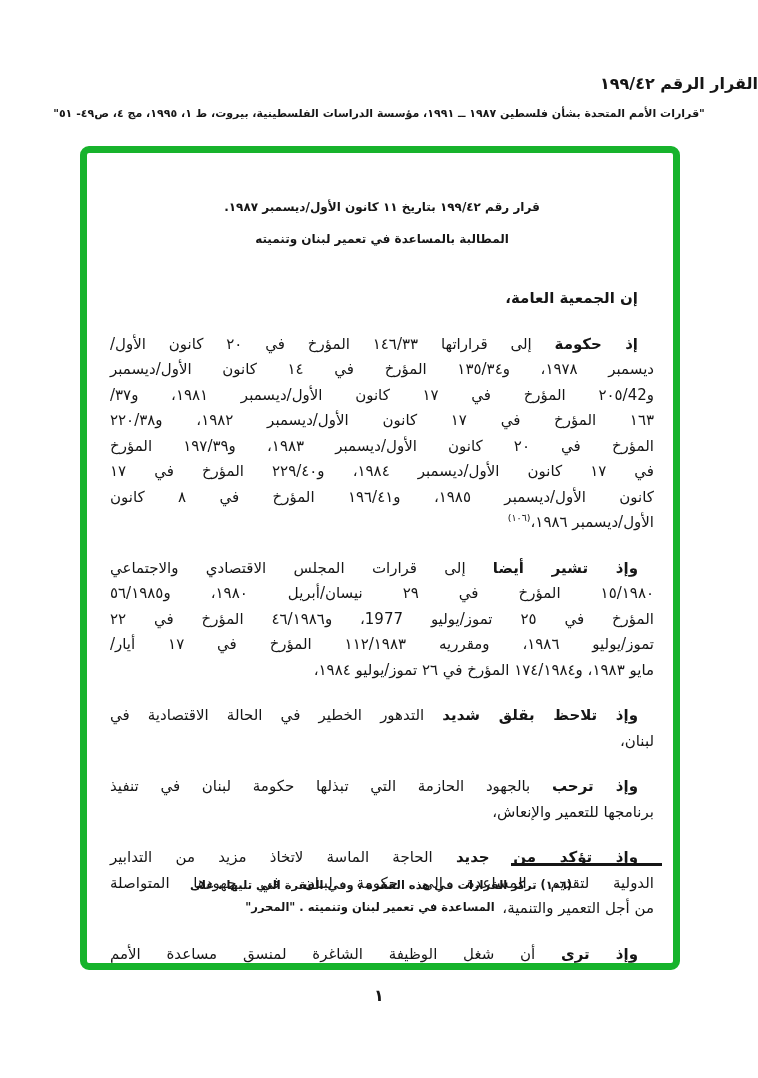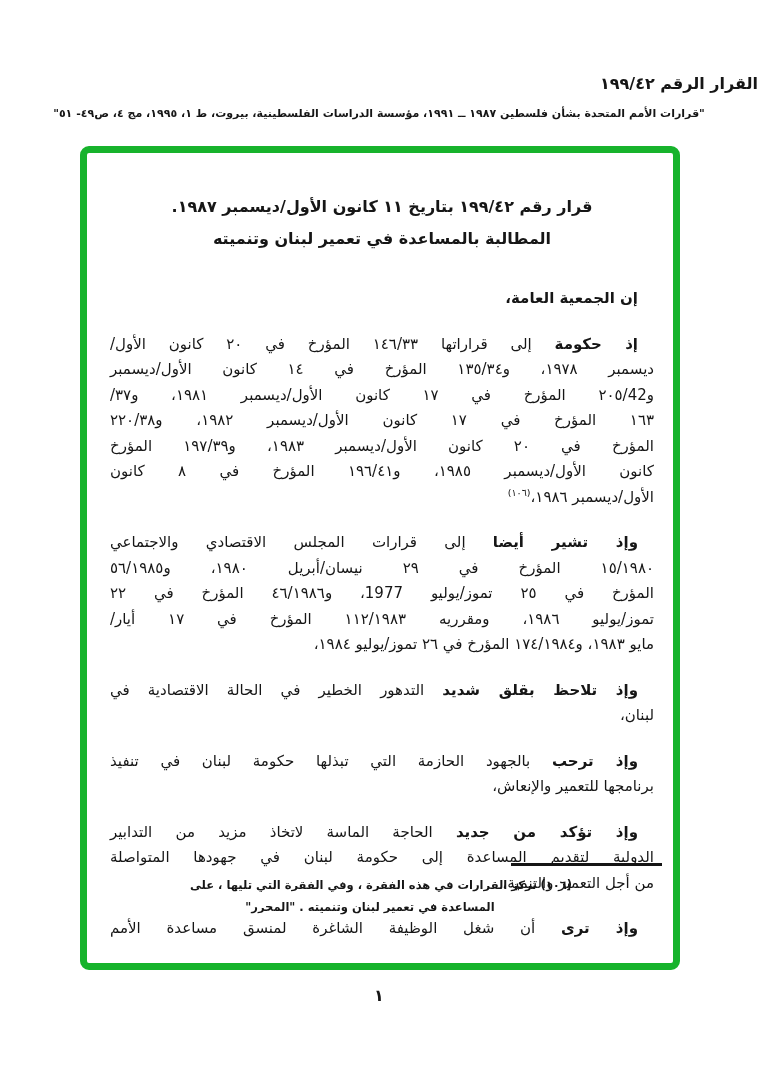"قرار رقم ١٩٩/٤٢ بتاريخ ١١" .doc-title { font-size: 16px -> 12px }
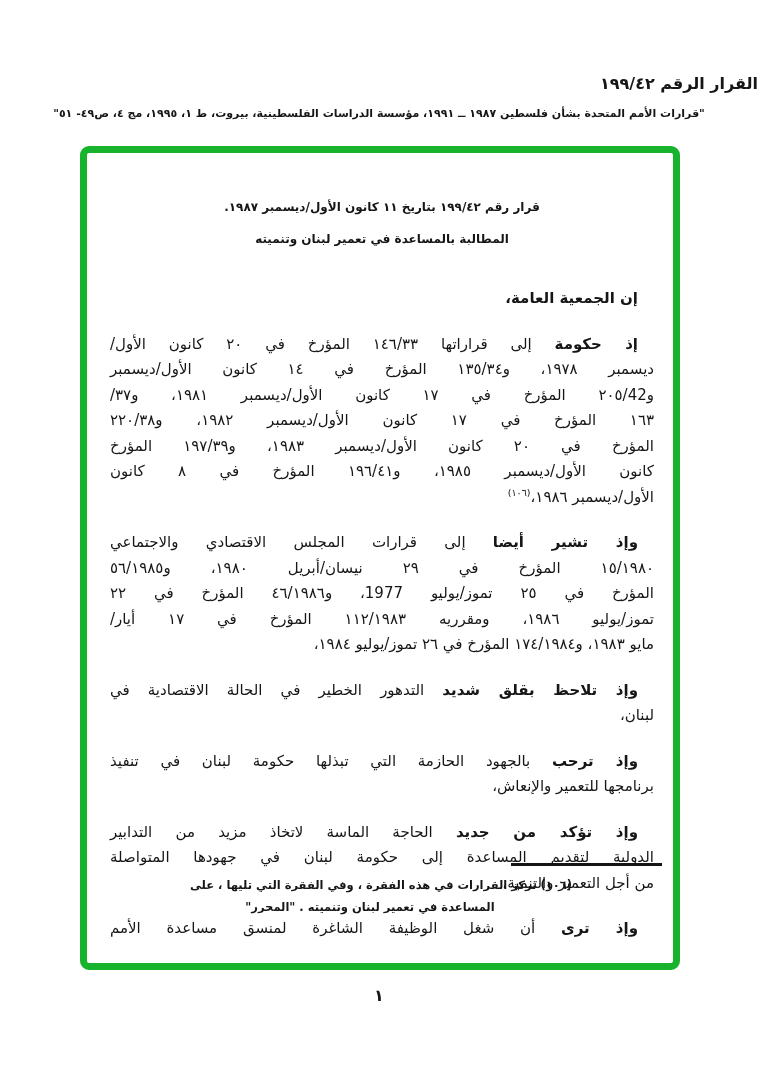"في ١٧ كانون الأول/ديسمبر ١٩٨٤،" div.bline { html: none -> <div><span>في ١٧ كانون الأول/ديسمبر ١٩٨٤، و٢٢٩/٤٠ المؤرخ في ١٧</span></div> }
